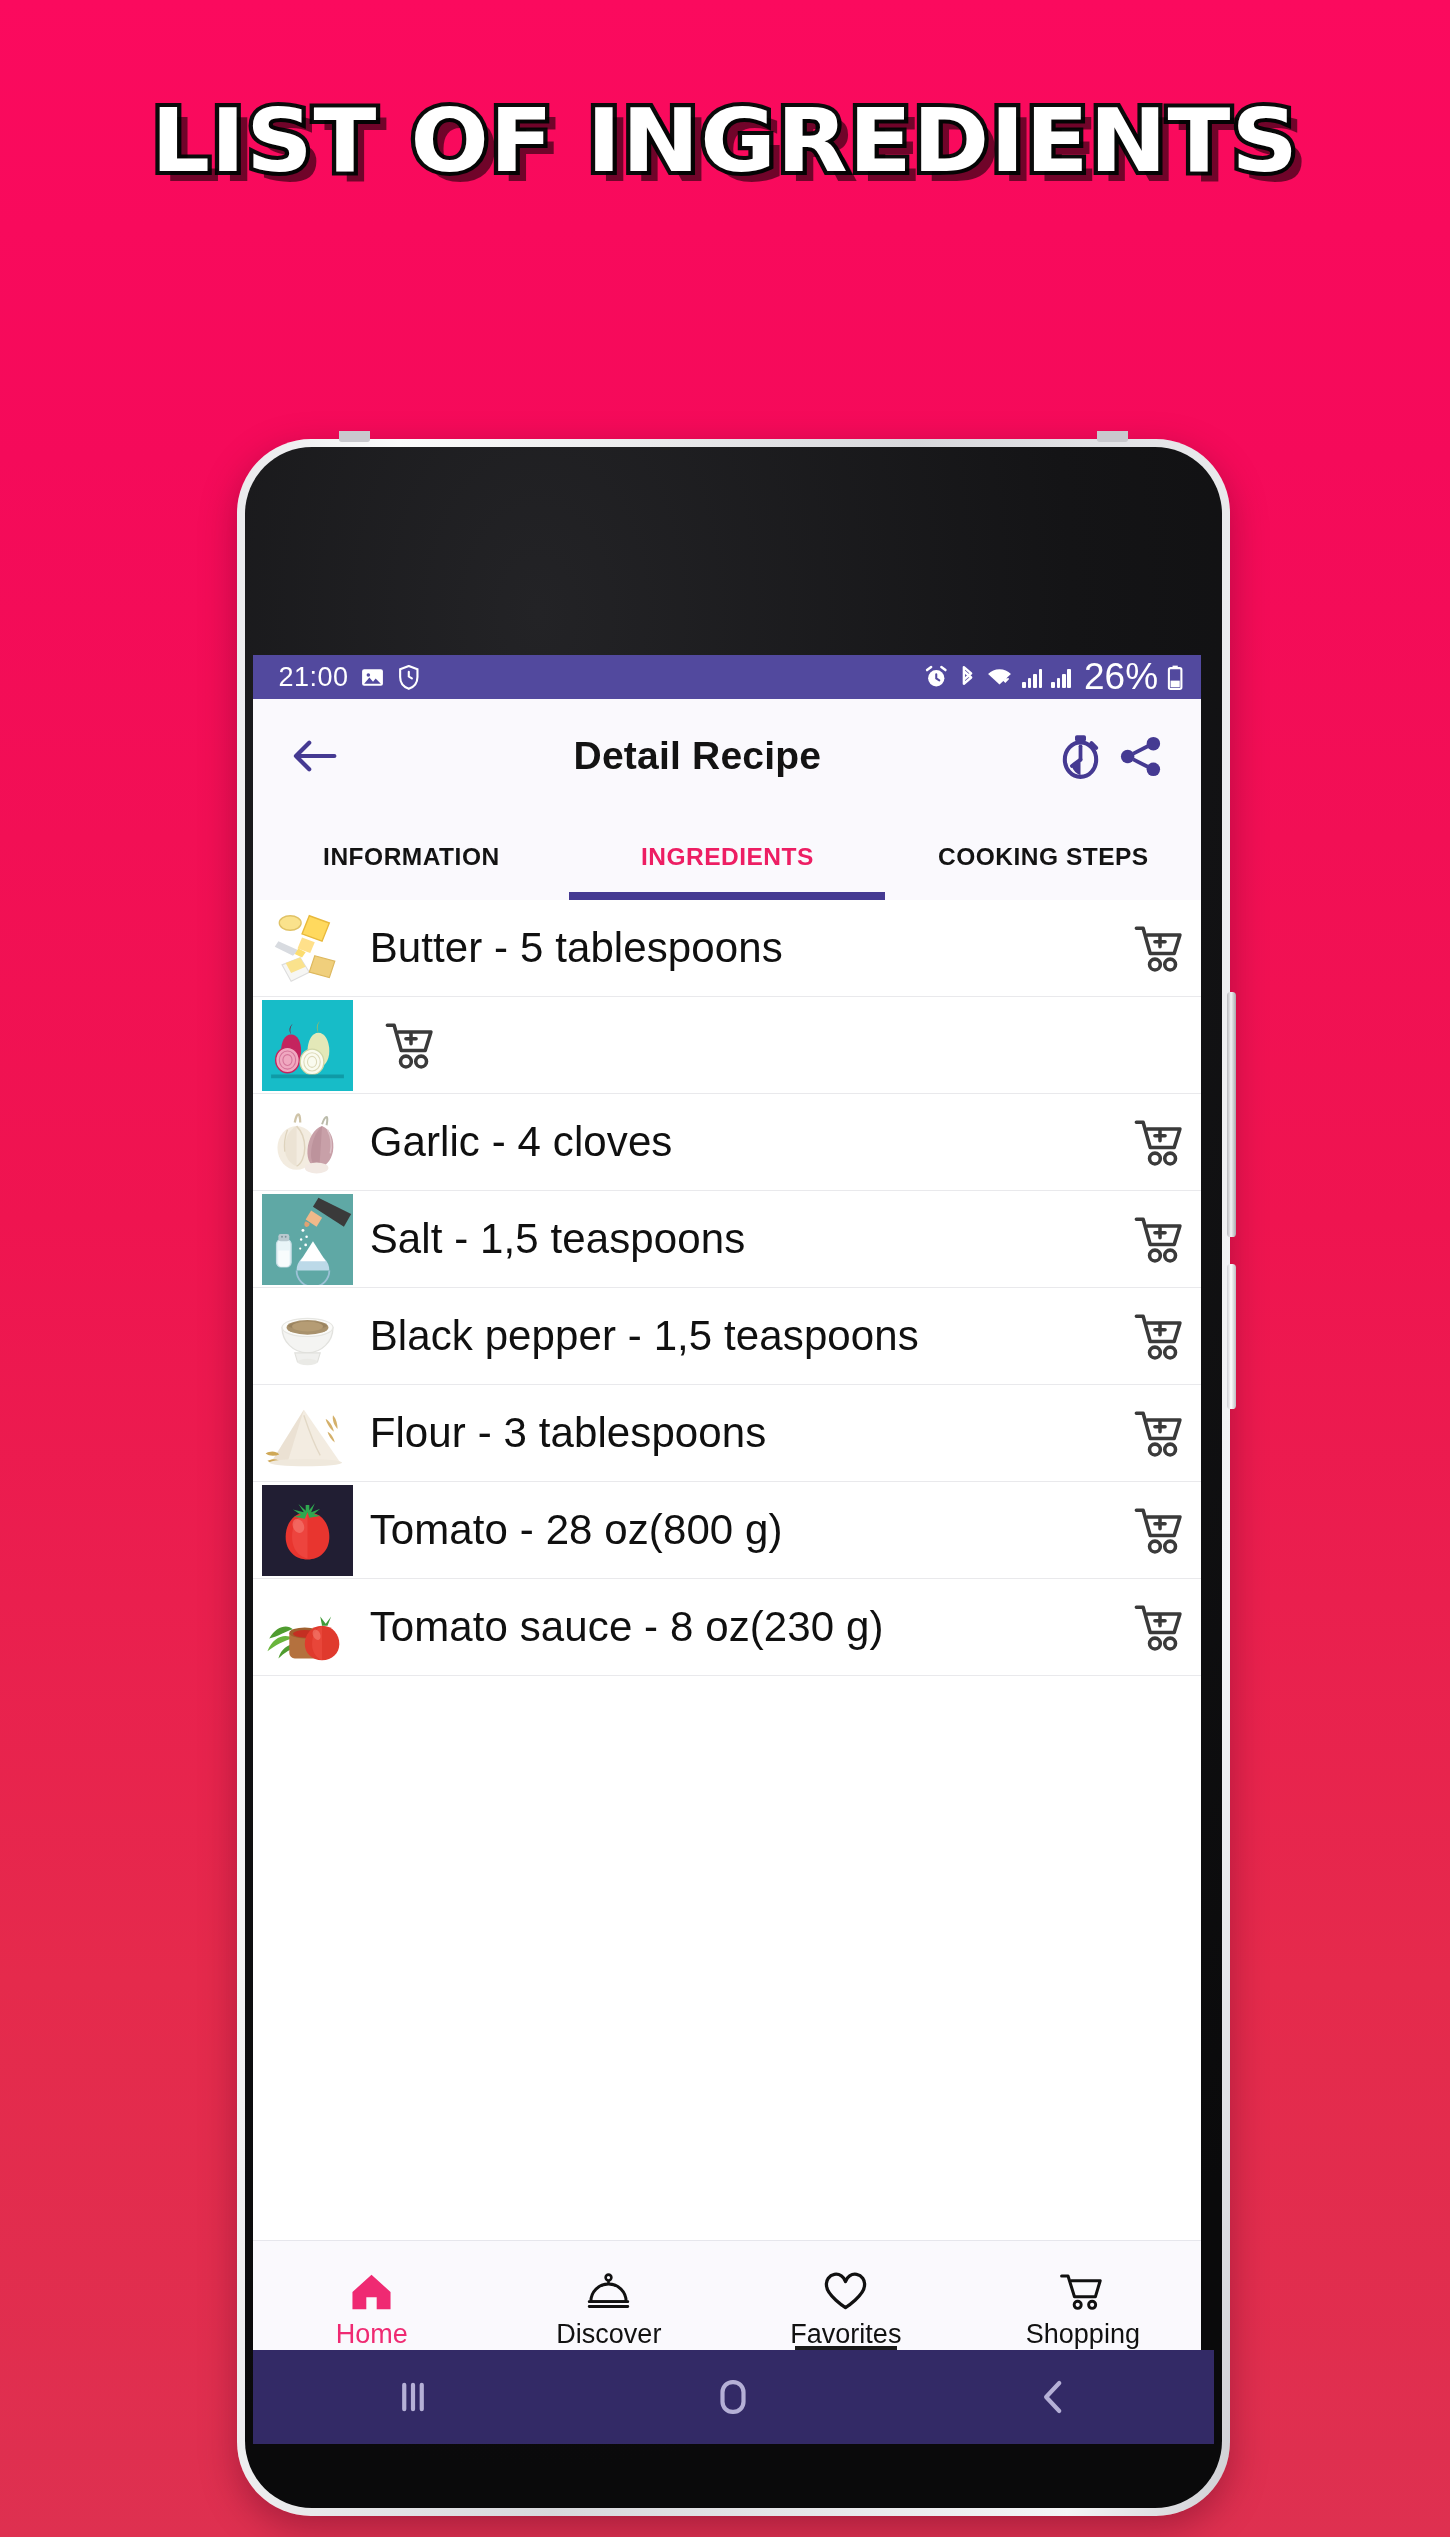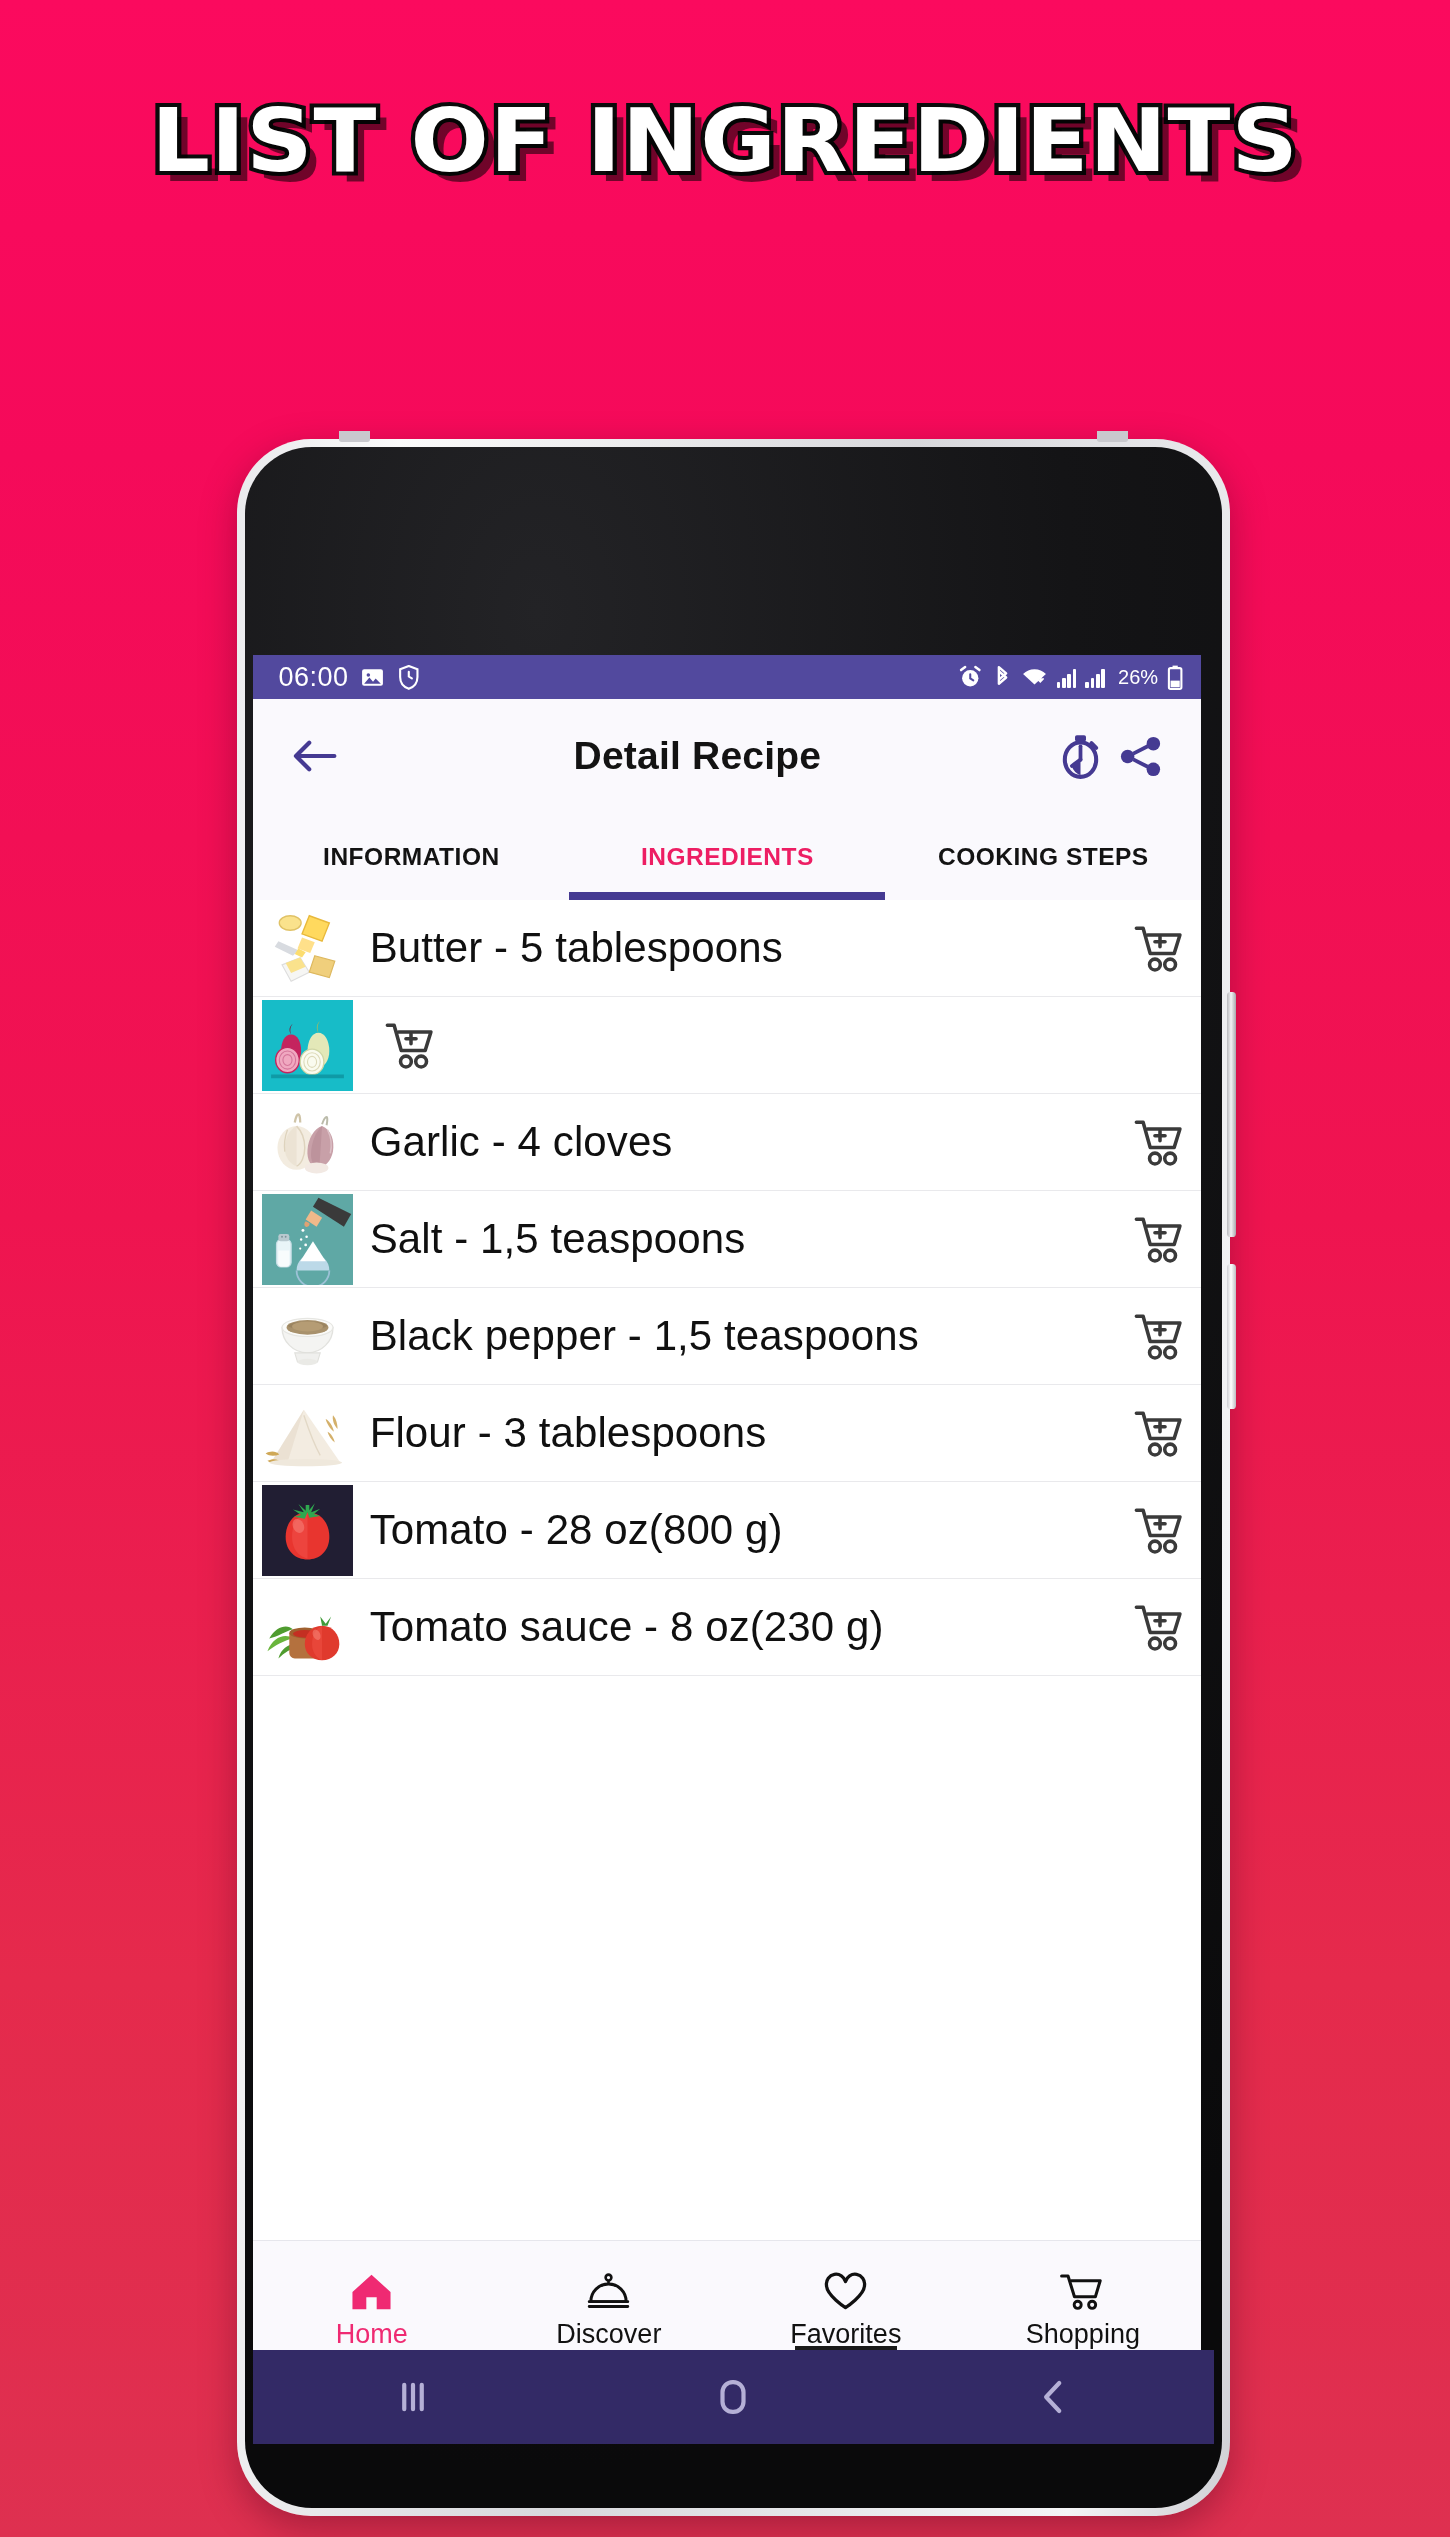"06:00" span.sb-time { text: 06:00 -> 21:00 }
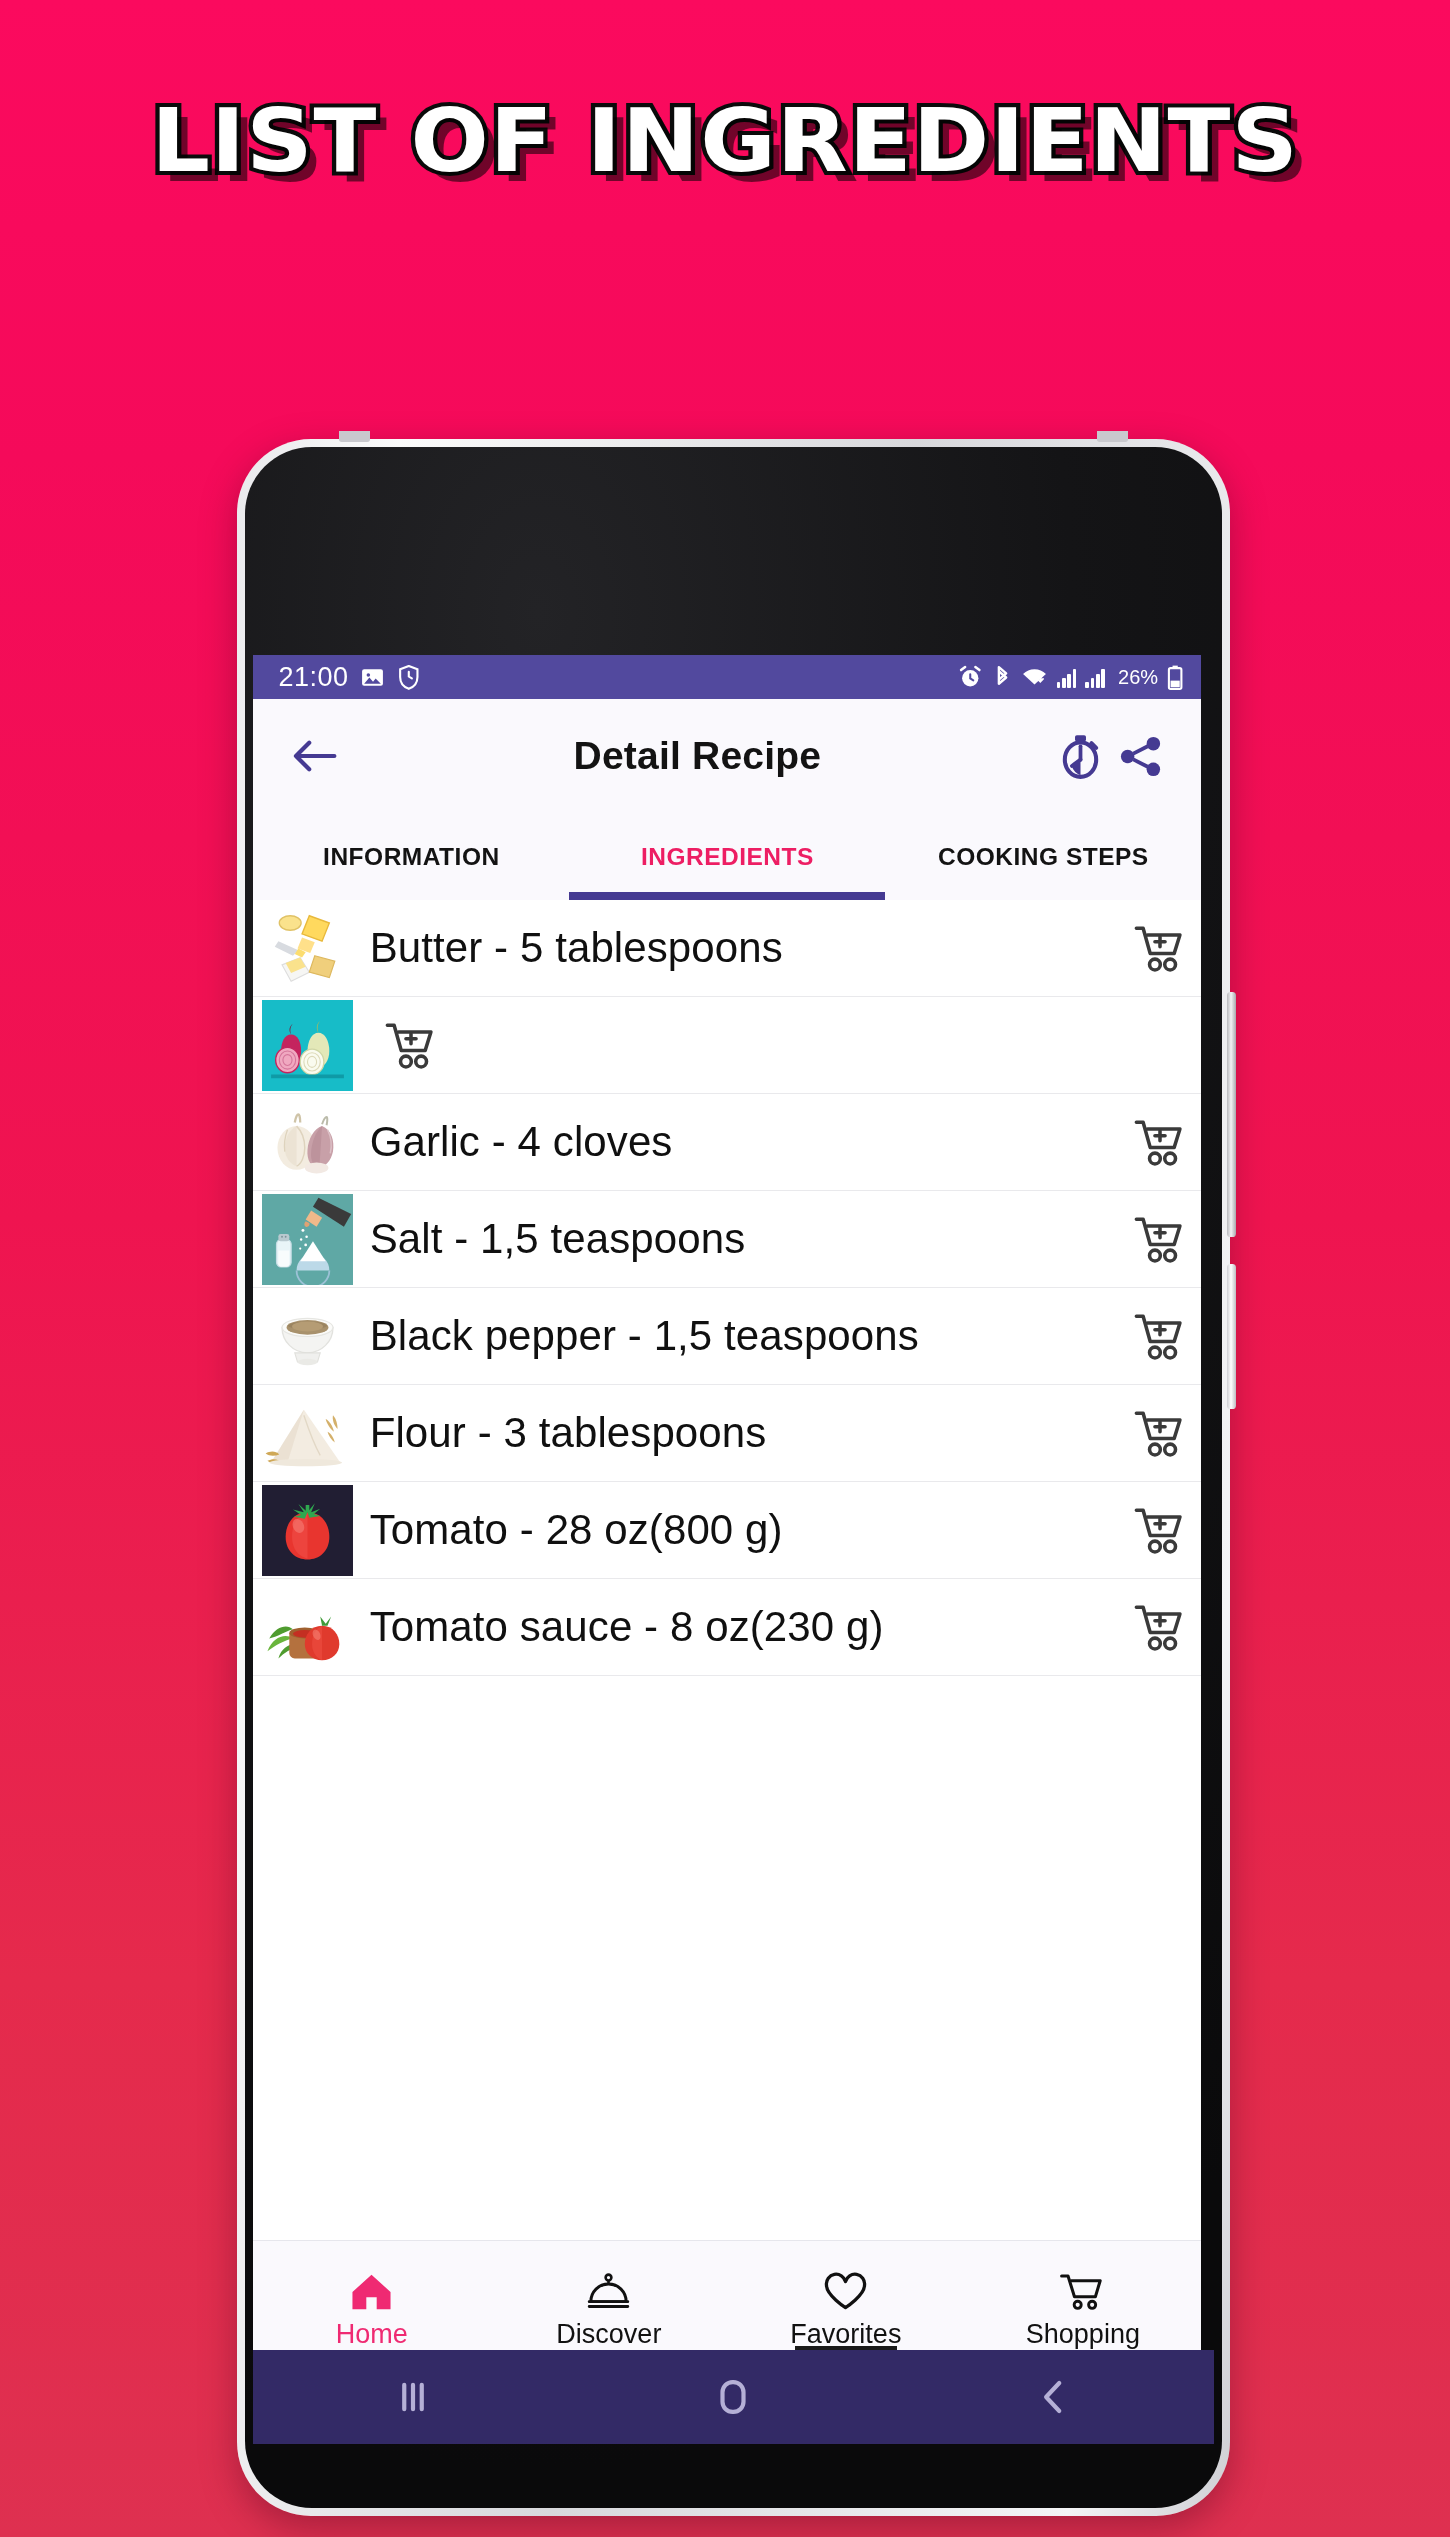"26%" .sb-pct { font-size: 20px -> 37px }
